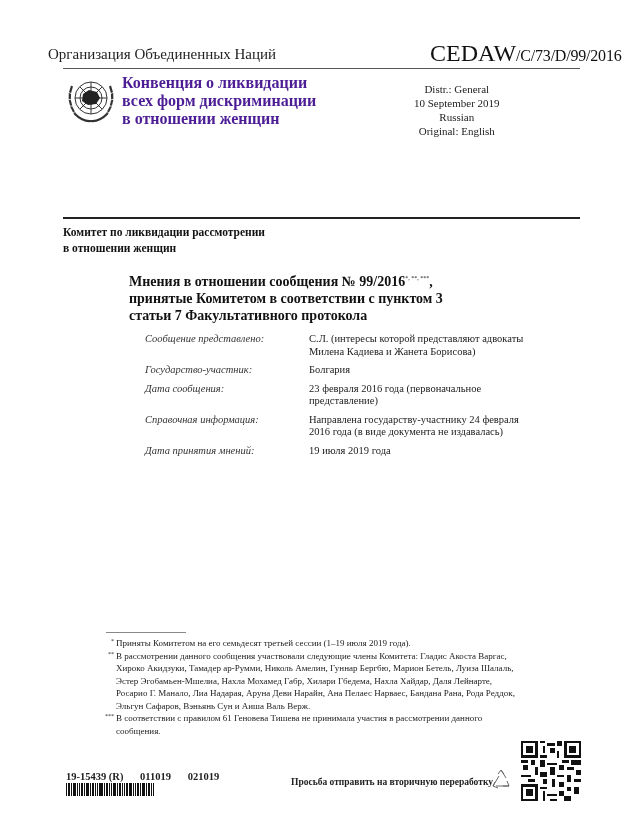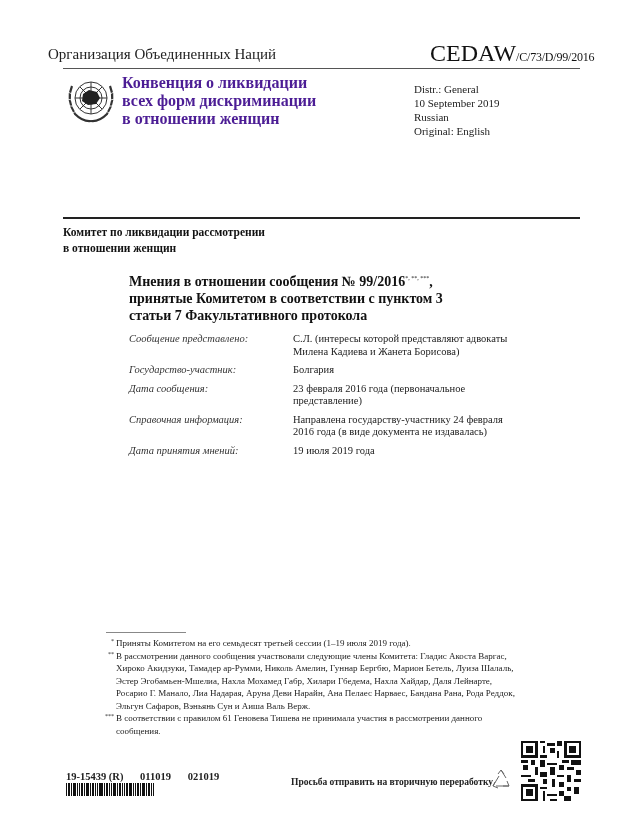"/C/73/D/99/2016" .symbol-main .sym-suffix { font-size: 12px -> 16px }
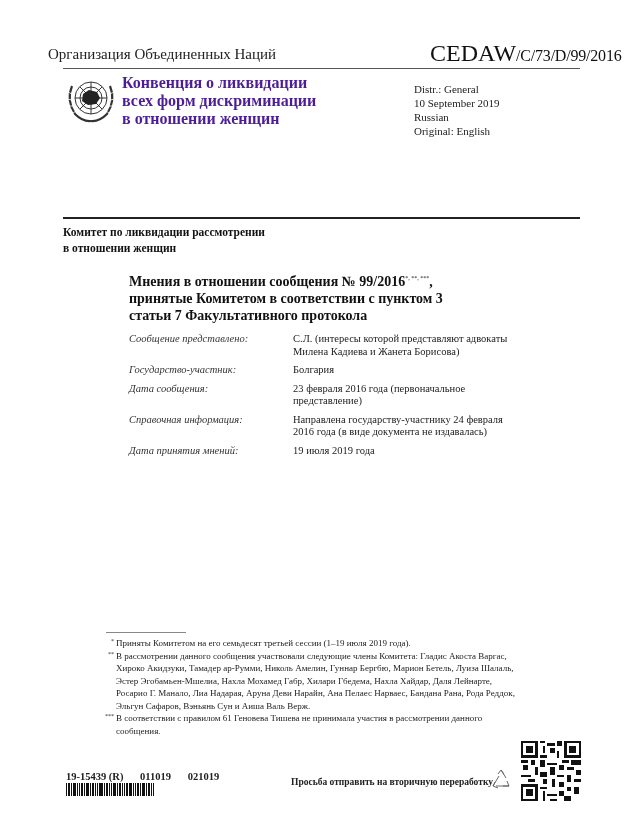"Distr.: General" .distr { text-align: none -> center }
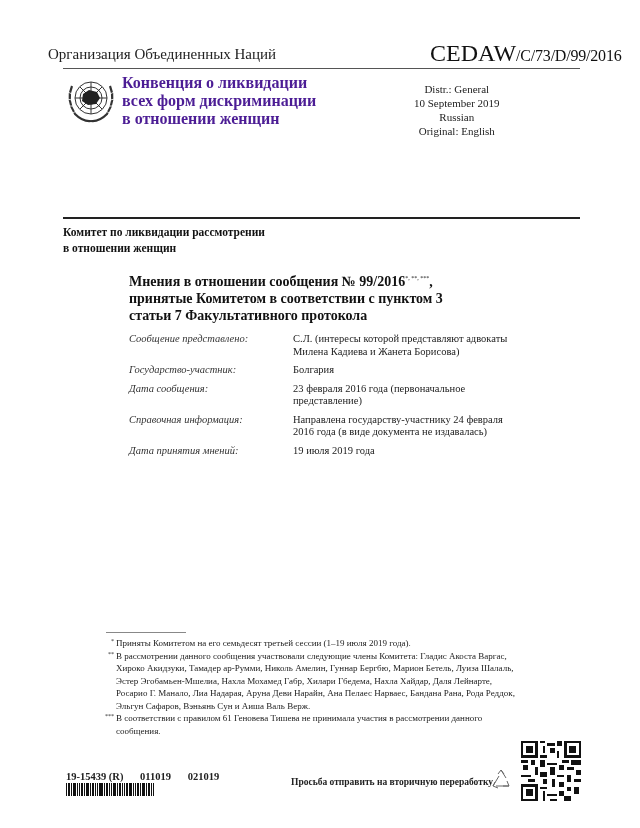"Сообщение представлено:" .meta-row { margin-left: none -> 16px }
